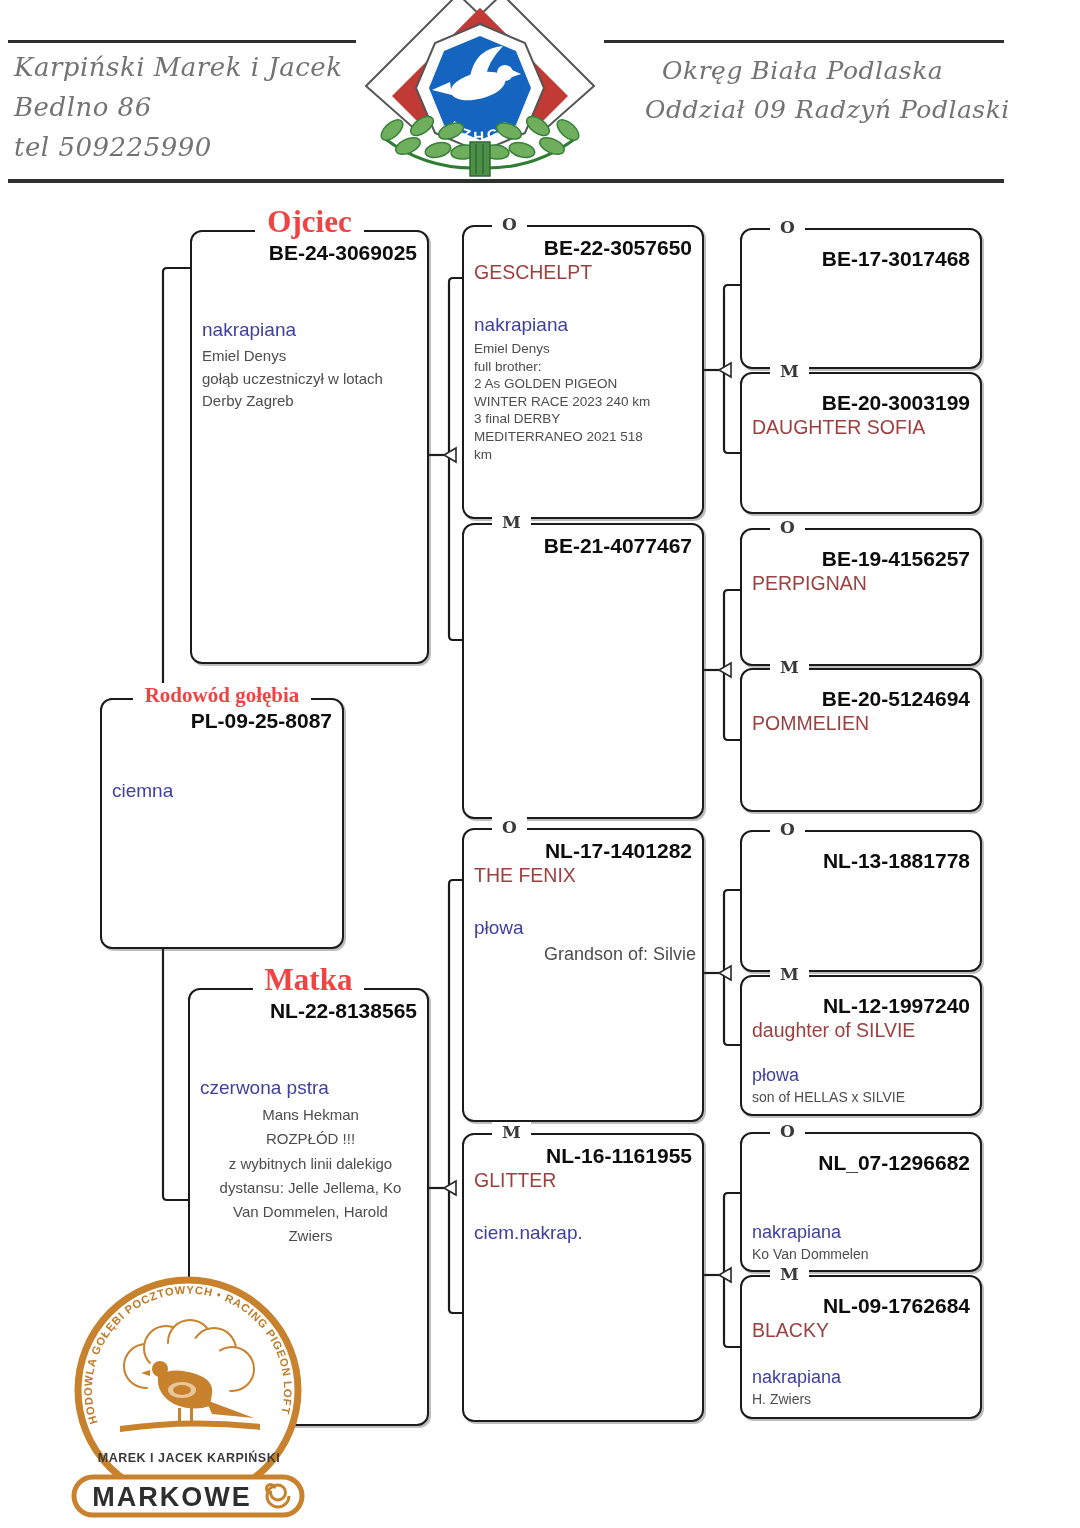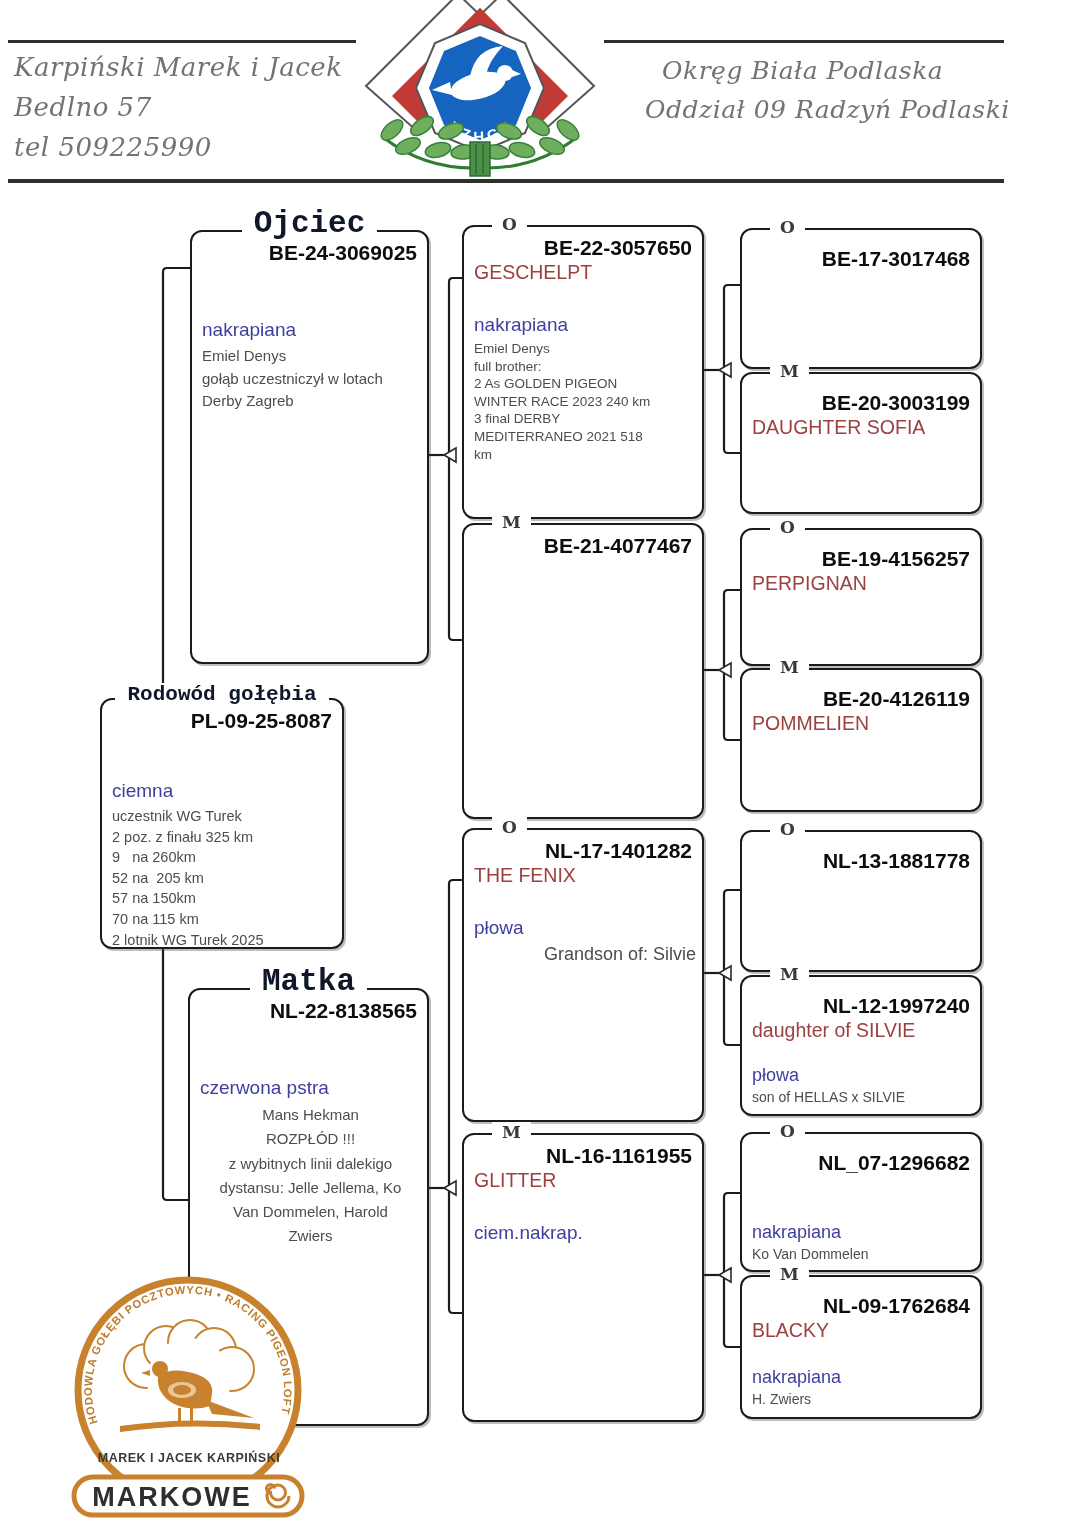"Bedlno 57" div.hand { text: 57 -> 86 }
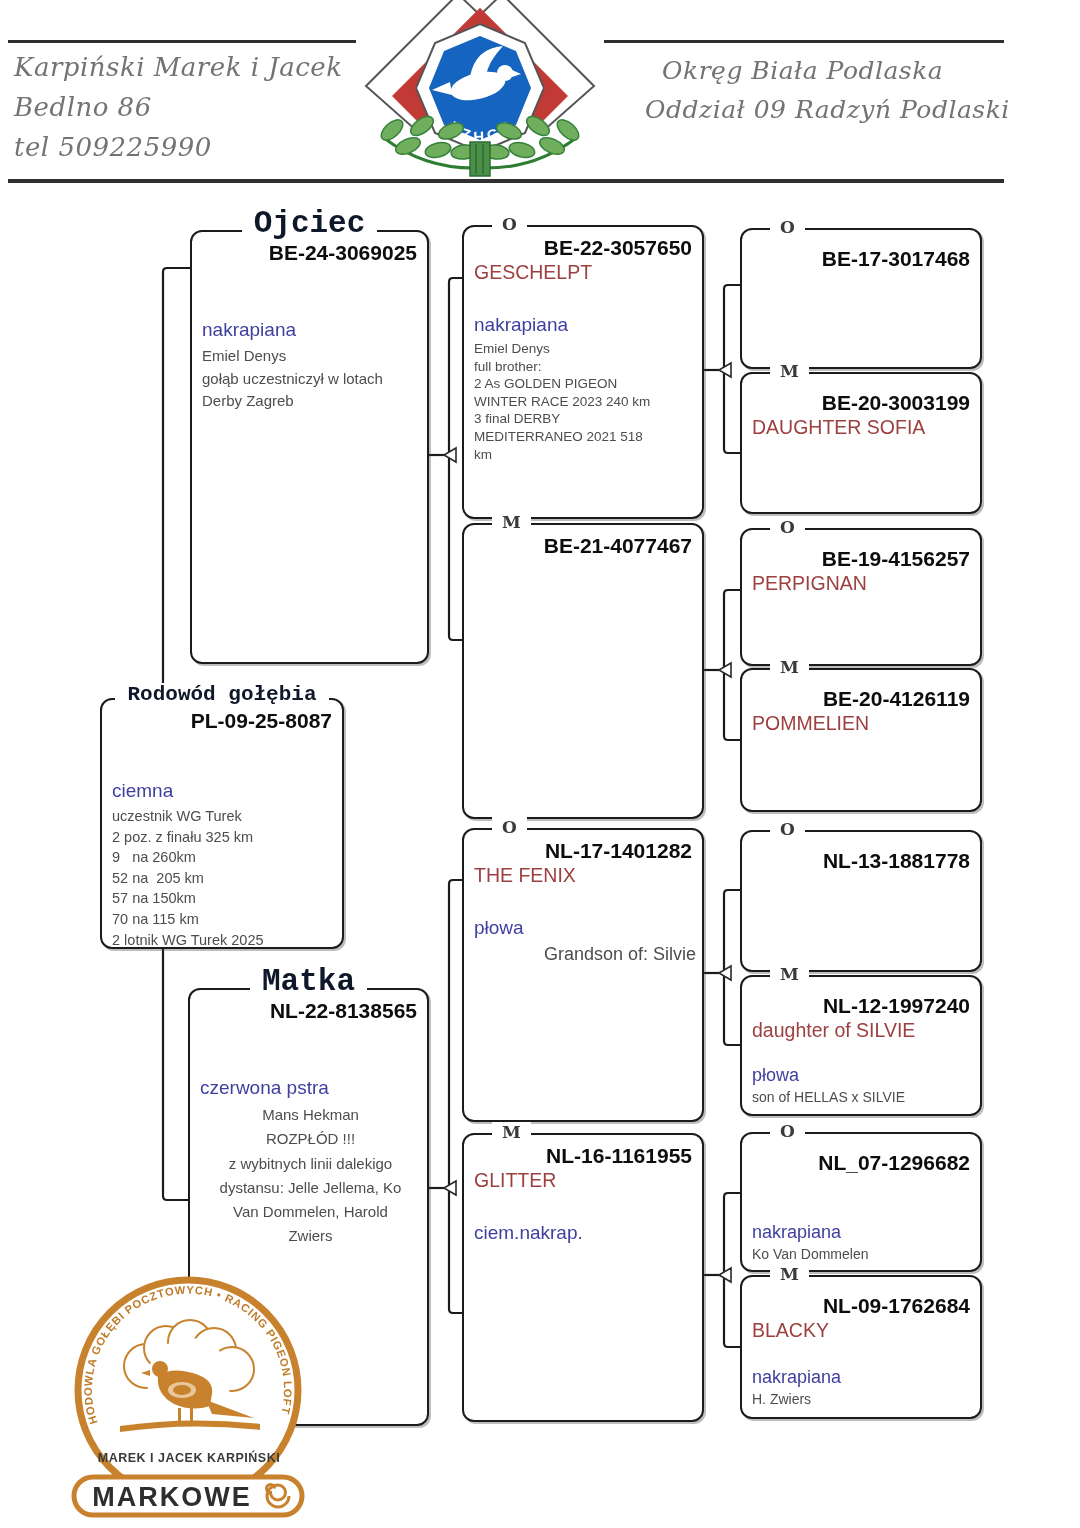"Ojciec" .titletab span { color: #0f172a -> #ef4444; font-family: Liberation Mono, monospace -> Liberation Serif, serif }
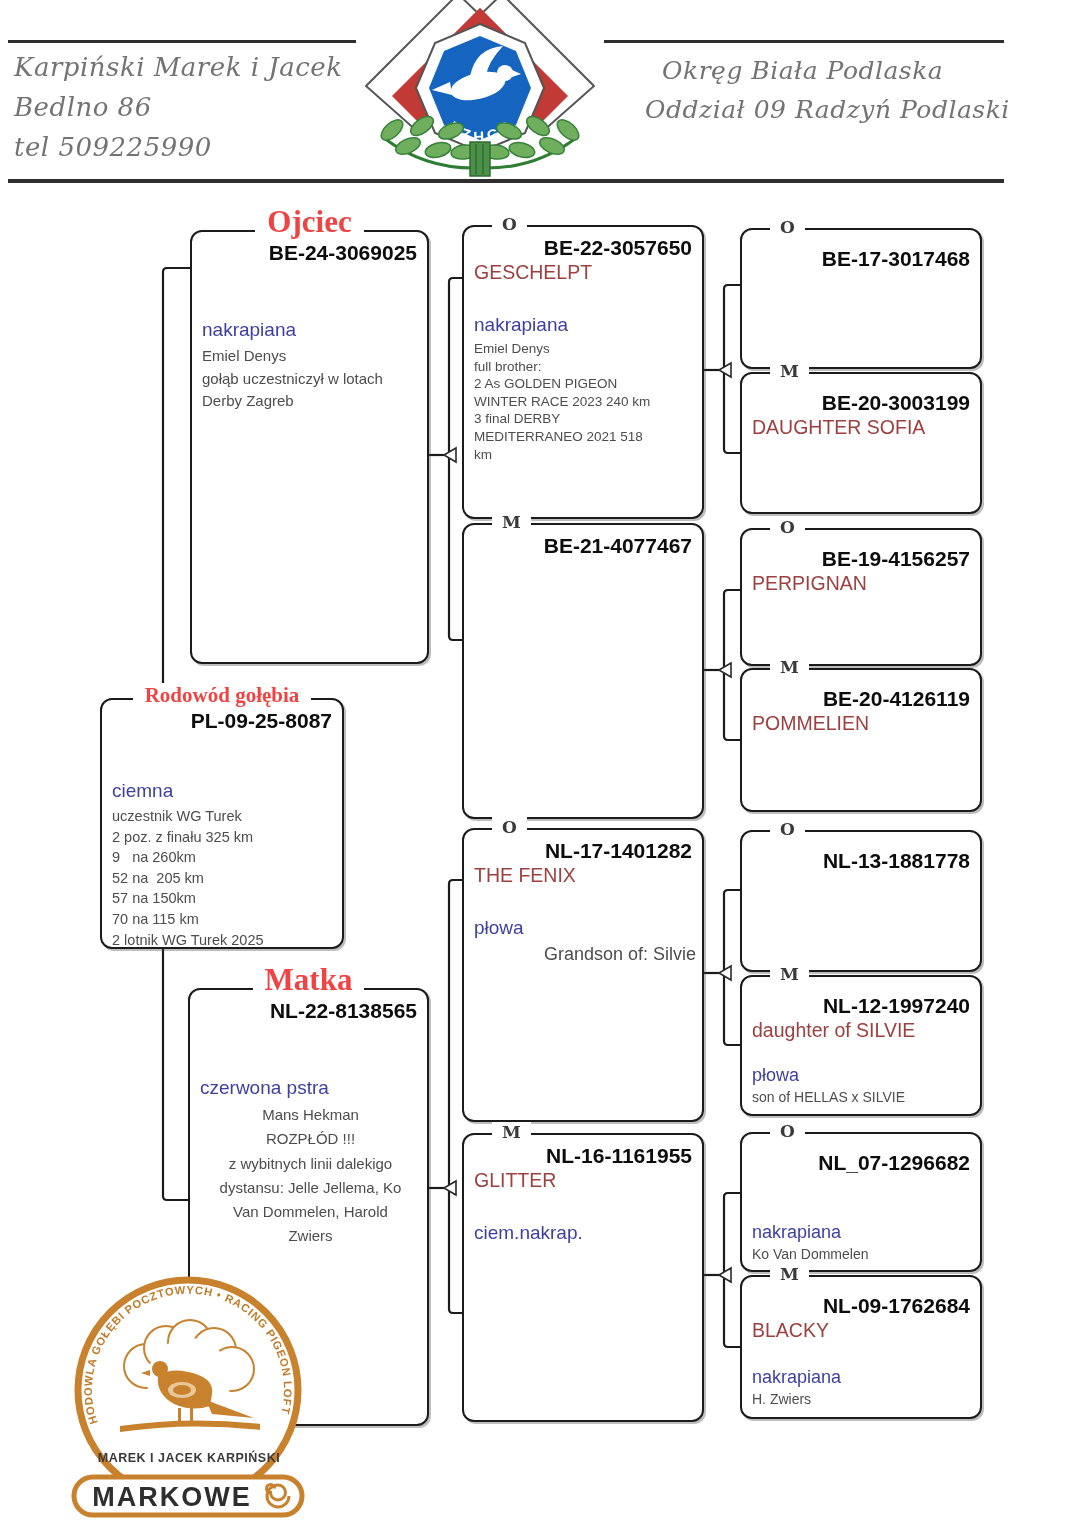"BE-20-4126119" div.ring { text: BE-20-4126119 -> BE-20-5124694 }
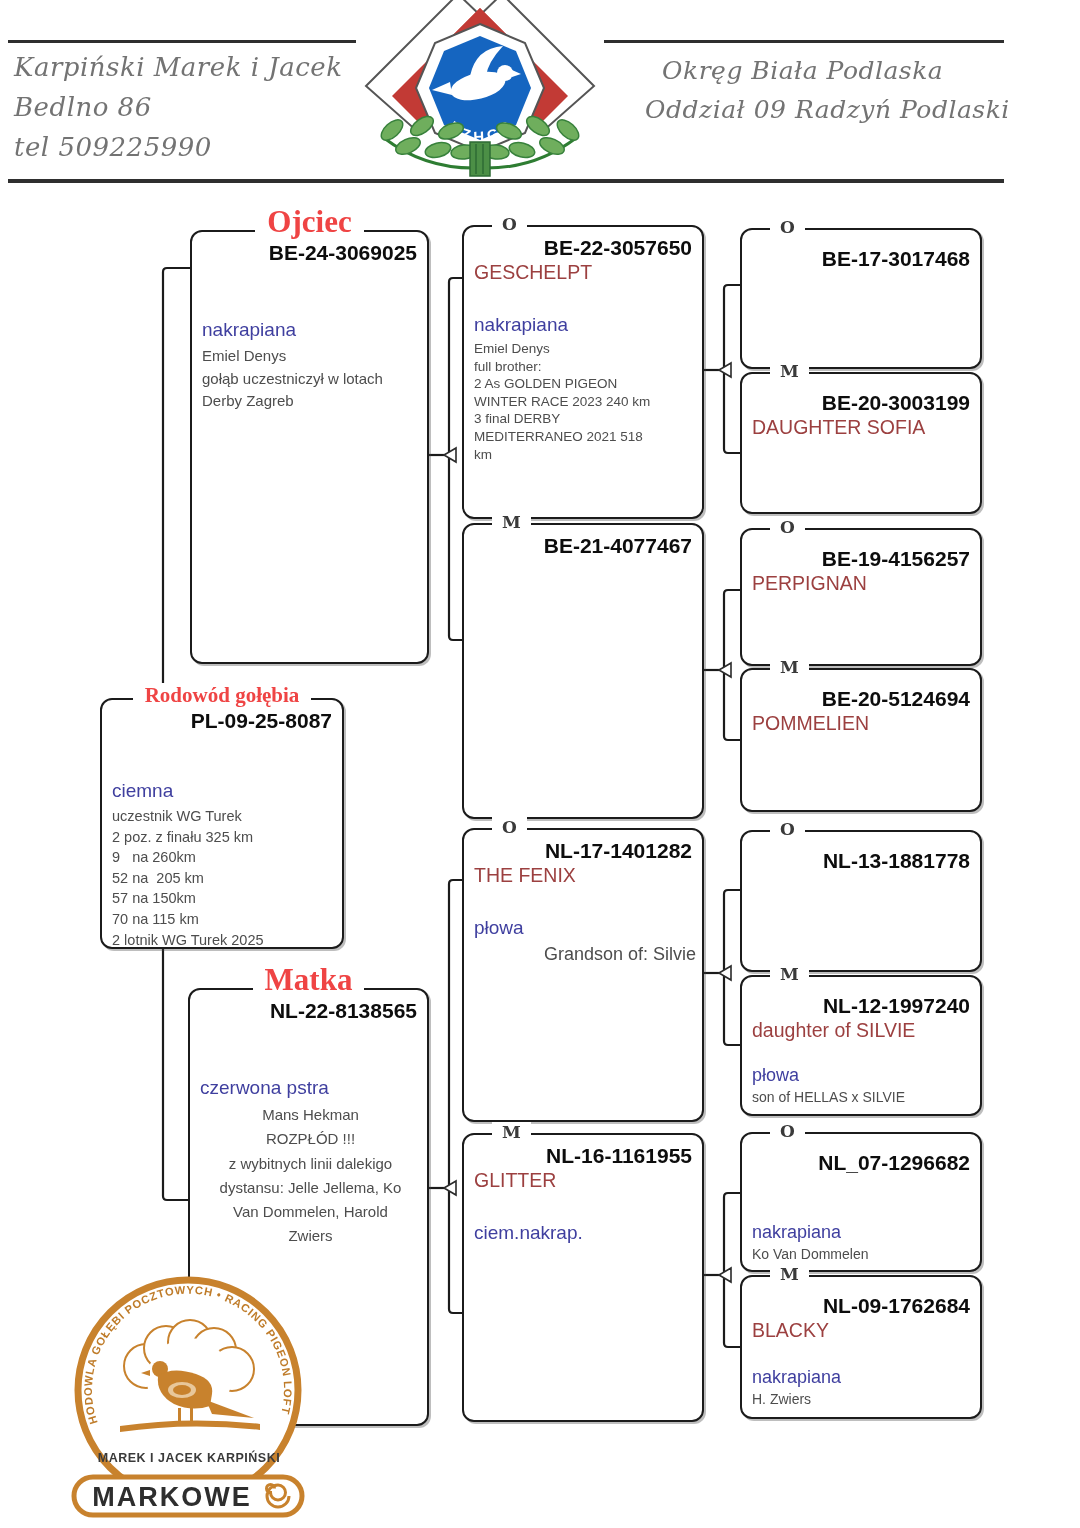"uczestnik WG Turek" div.details { html: <div>uczestnik WG Turek 2 poz. z finału 325 km 9 na 260km 52 na 205 km 57 na 150km 70 na 115 km 2 lotnik WG Turek 2025</div> -> none }
